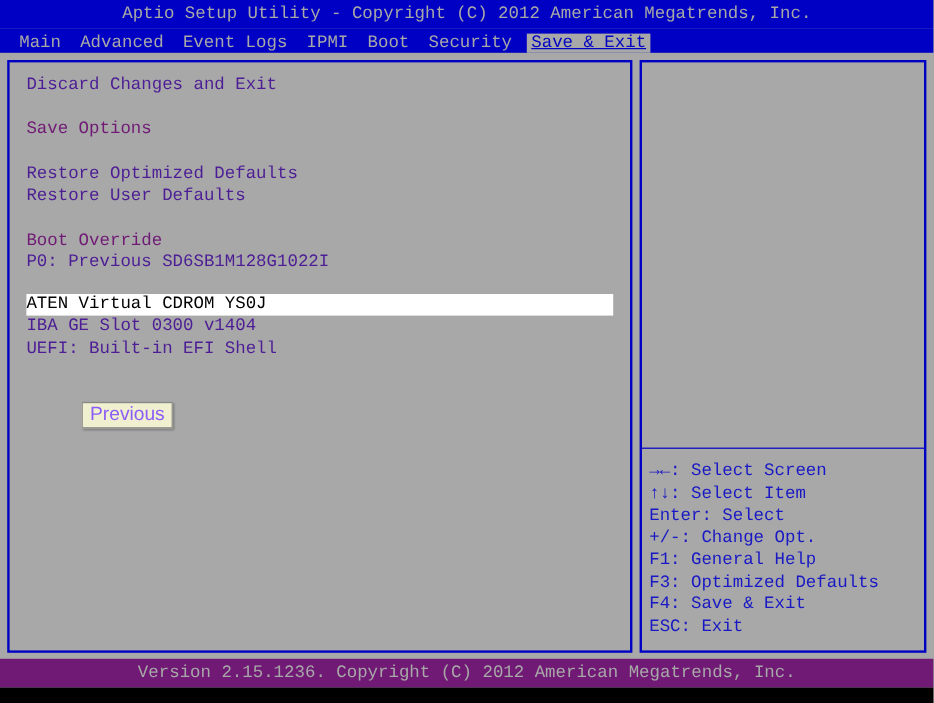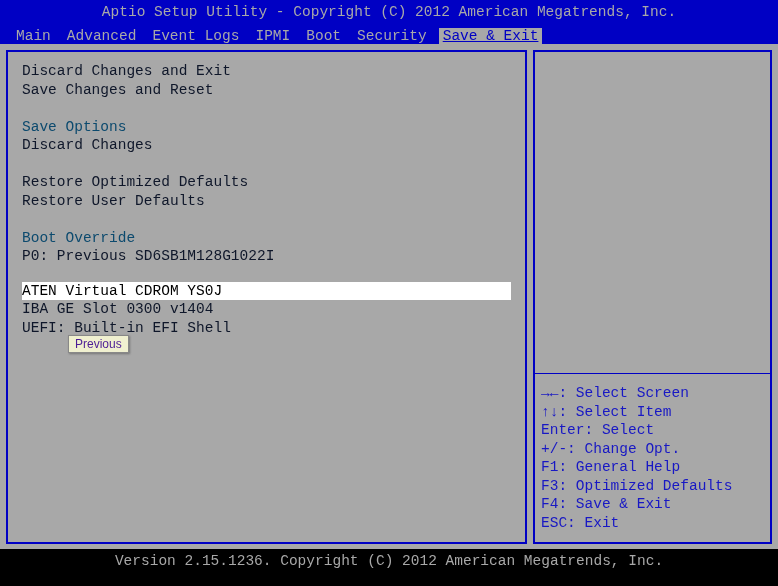"Discard Changes and Exit" .menu-line { color: #0f172a -> #4c1d95 }
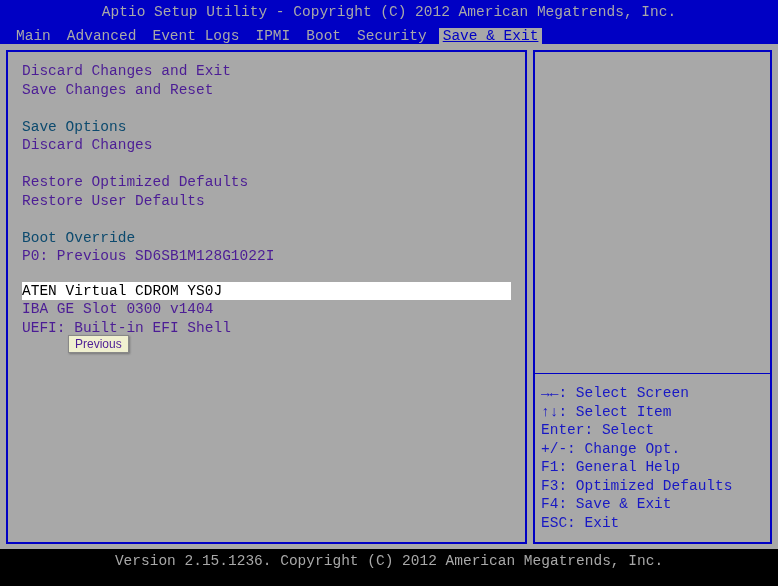"Save Changes and Reset" div.menu-line { html: <div>Save Changes and Reset</div> -> none }
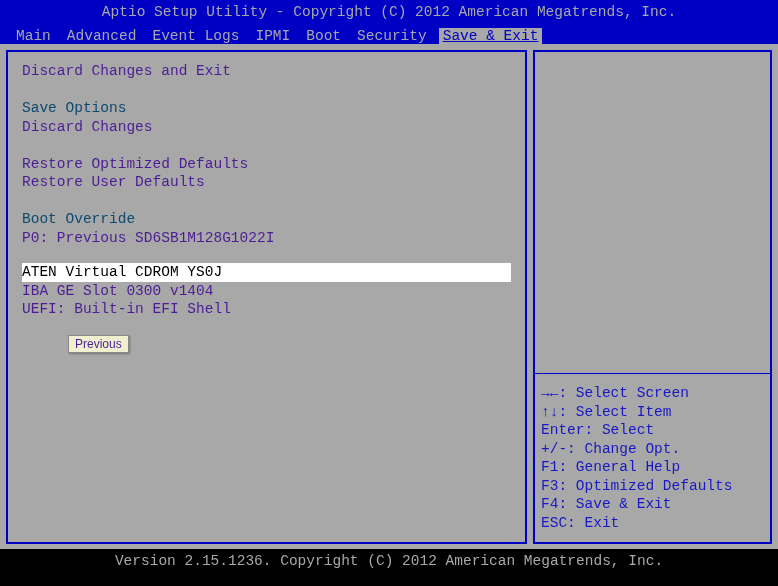"Save Options" .menu-line.header { color: #0c4a6e -> #701a75 }
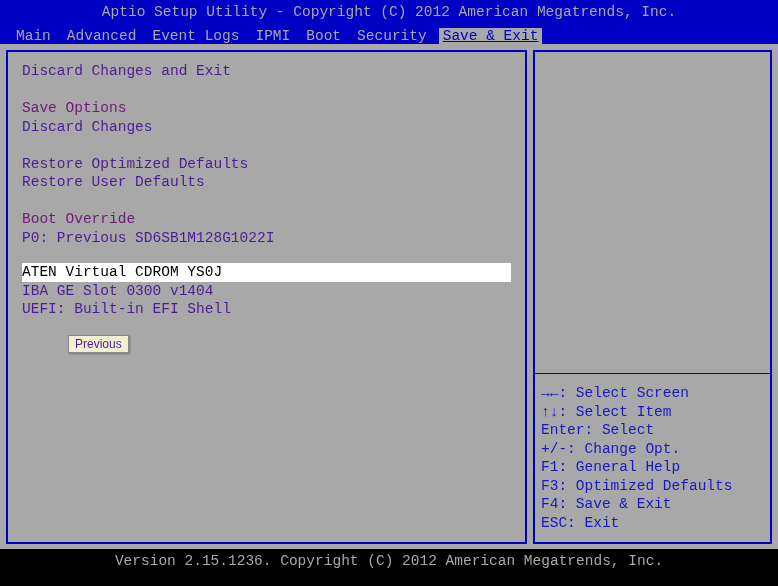"Discard Changes" div.menu-line { html: <div>Discard Changes</div> -> none }
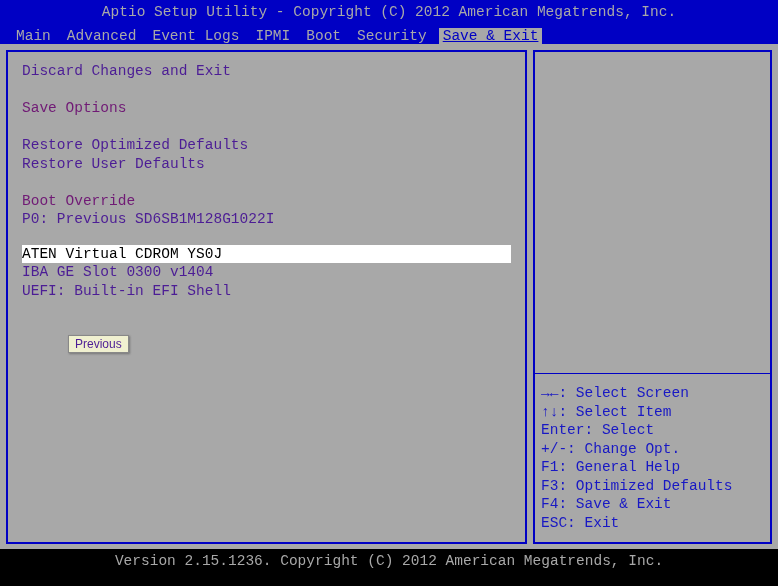"Previous" .tooltip { color: #4c1d95 -> #8b5cf6; font-size: 12px -> 16px }
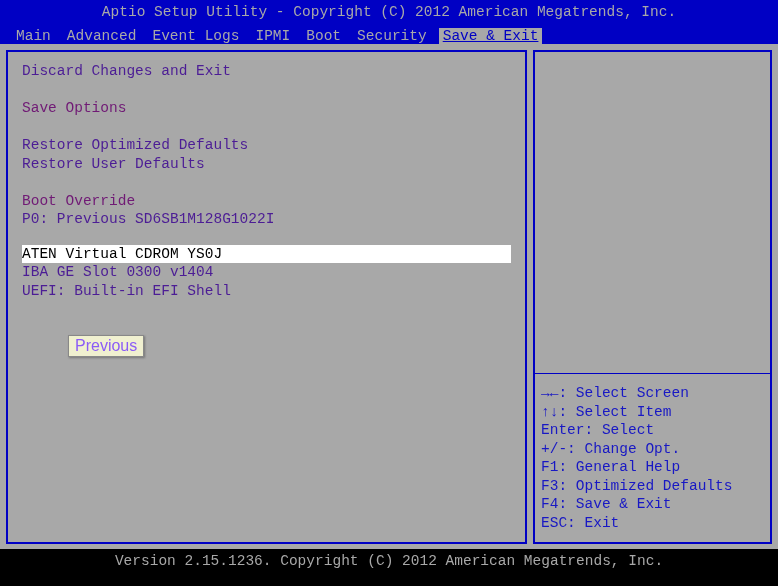"Version 2.15.1236. Copyright (C) 2012" .footer-bar { background: #000000 -> #701a75 }
